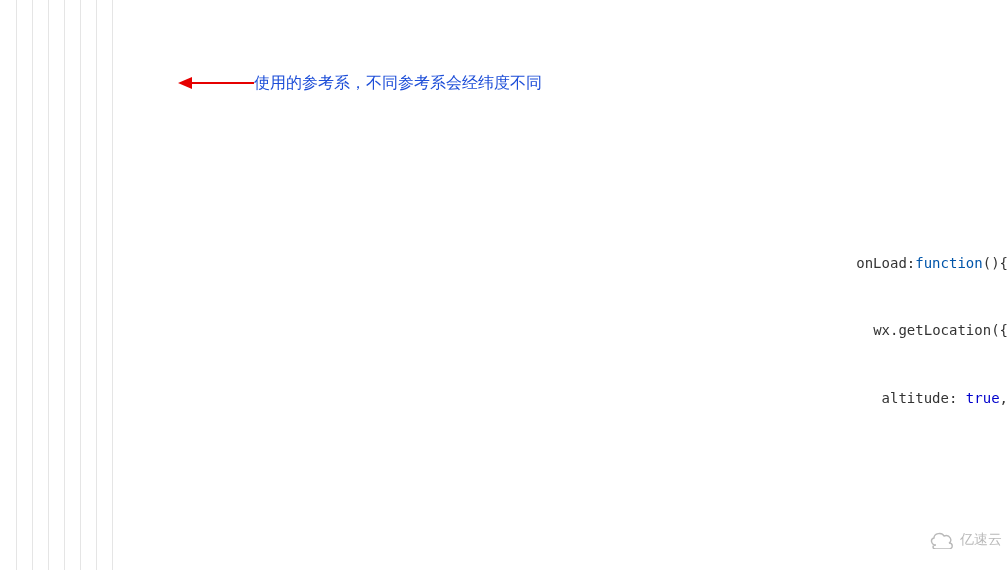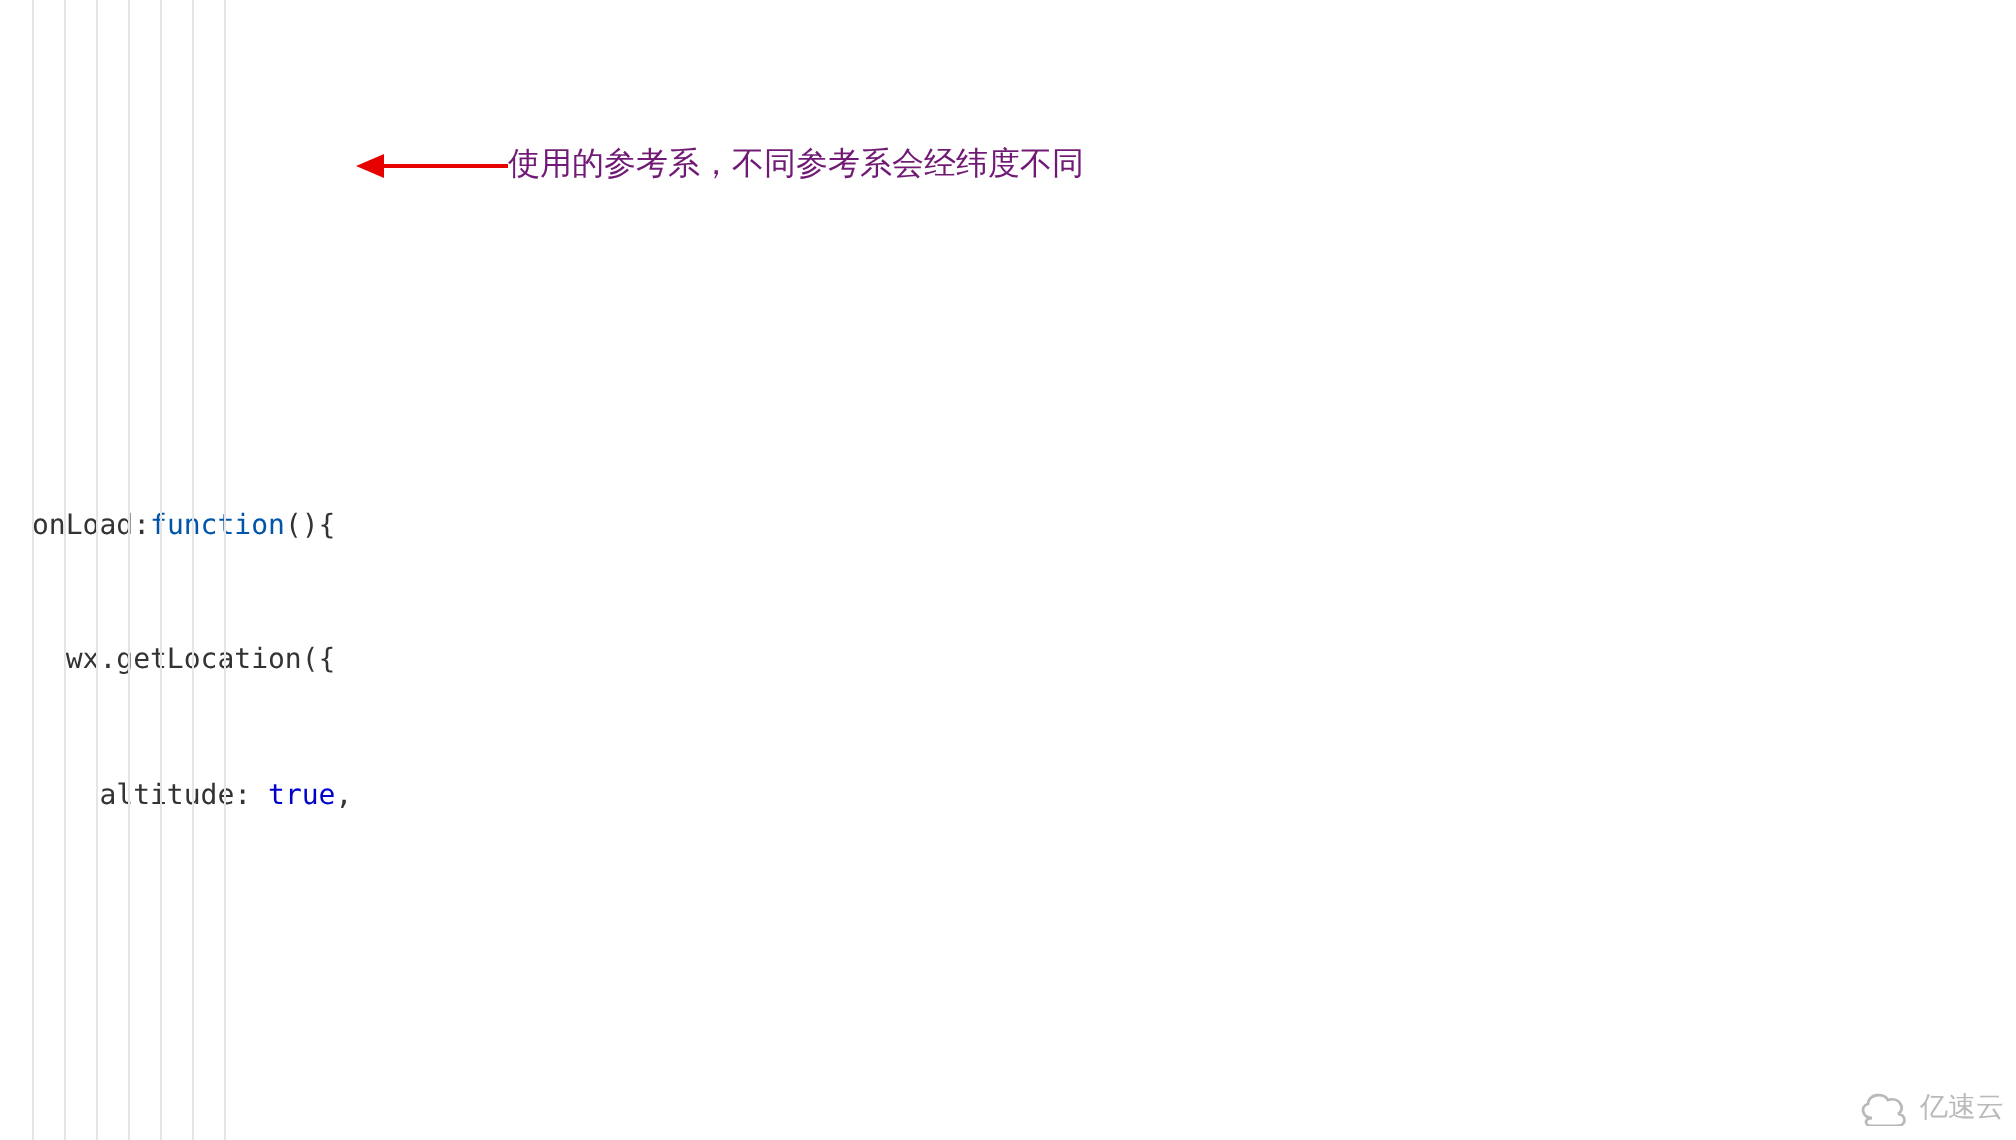"使用的参考系，不同参考系会经纬度不同" .annotation { color: #701a75 -> #1d4ed8 }
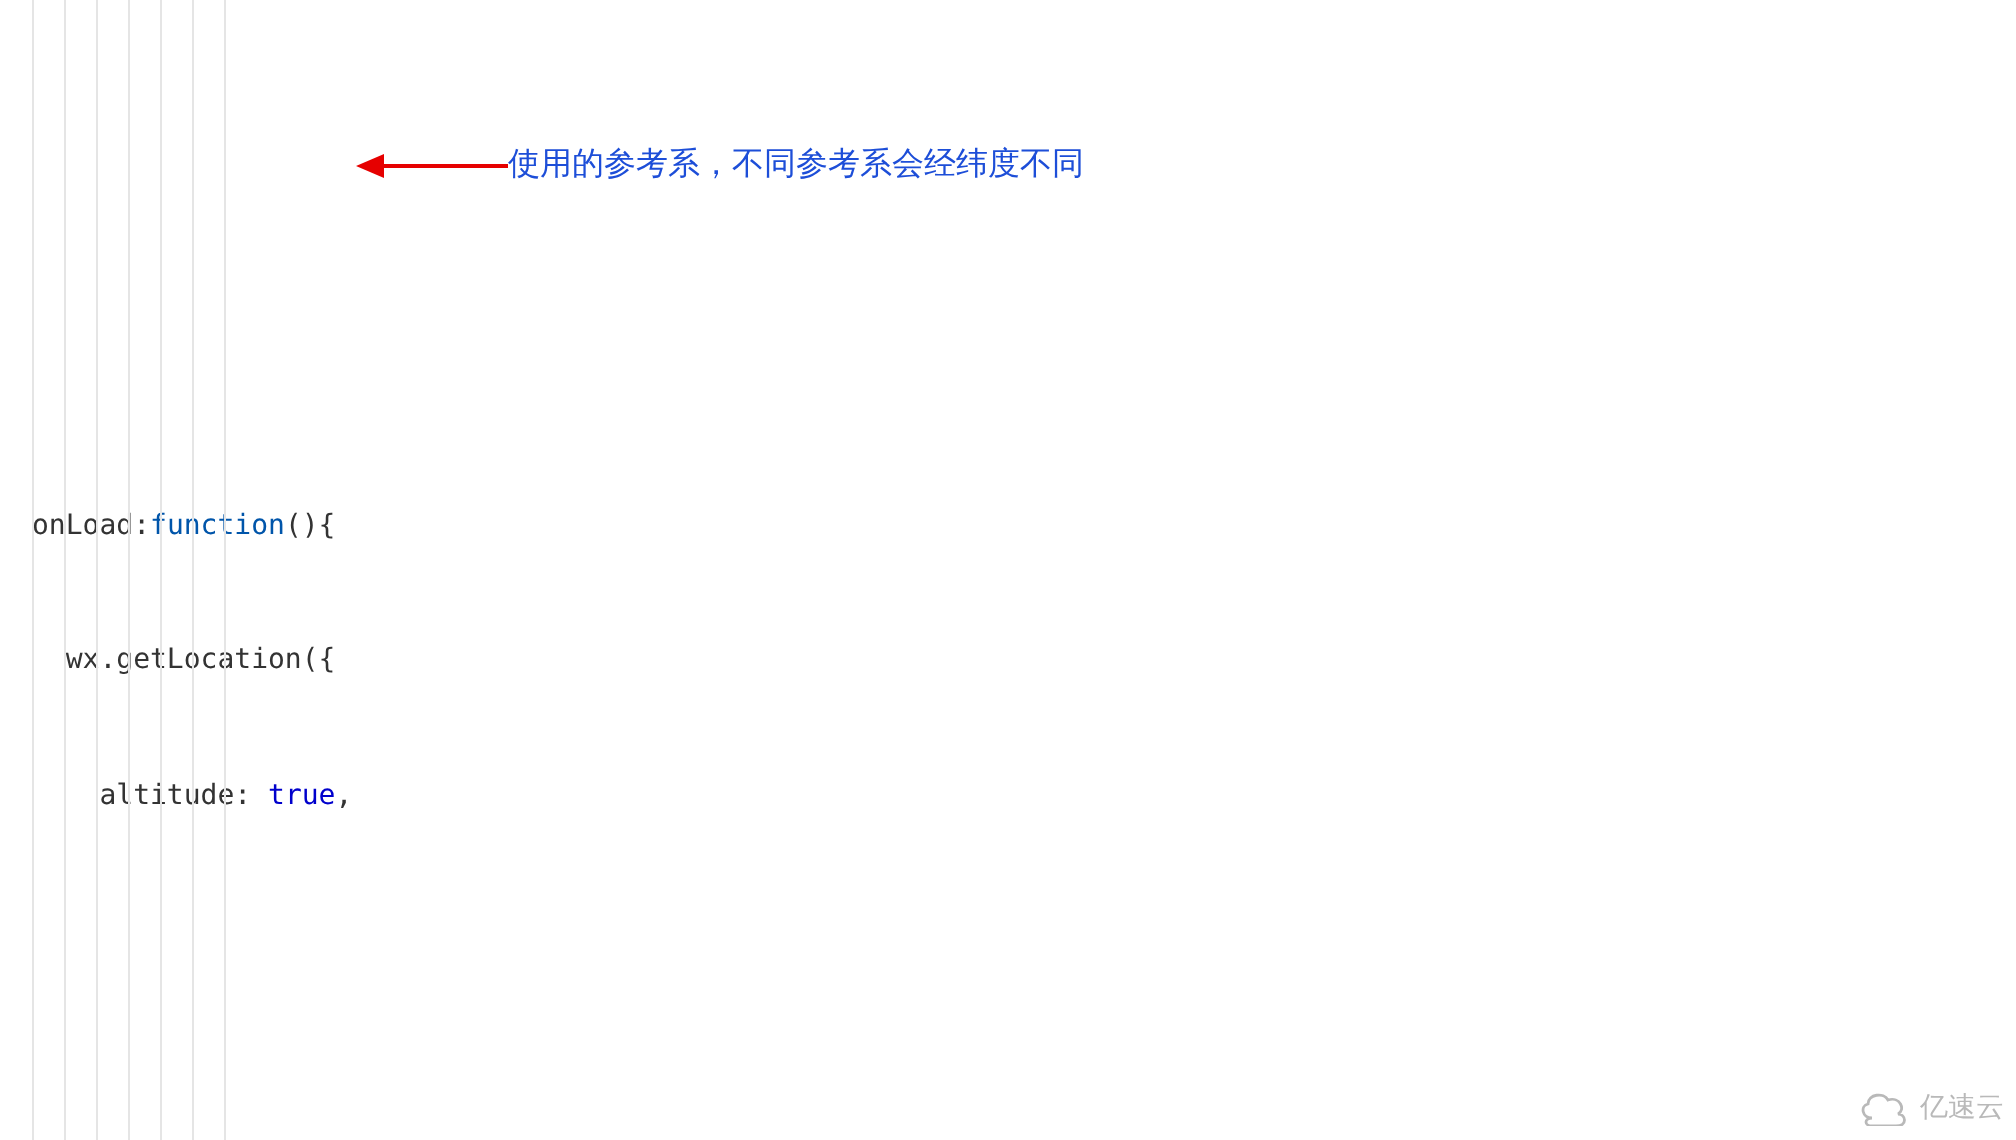"onLoad:function(){" .line { text-align: none -> right }
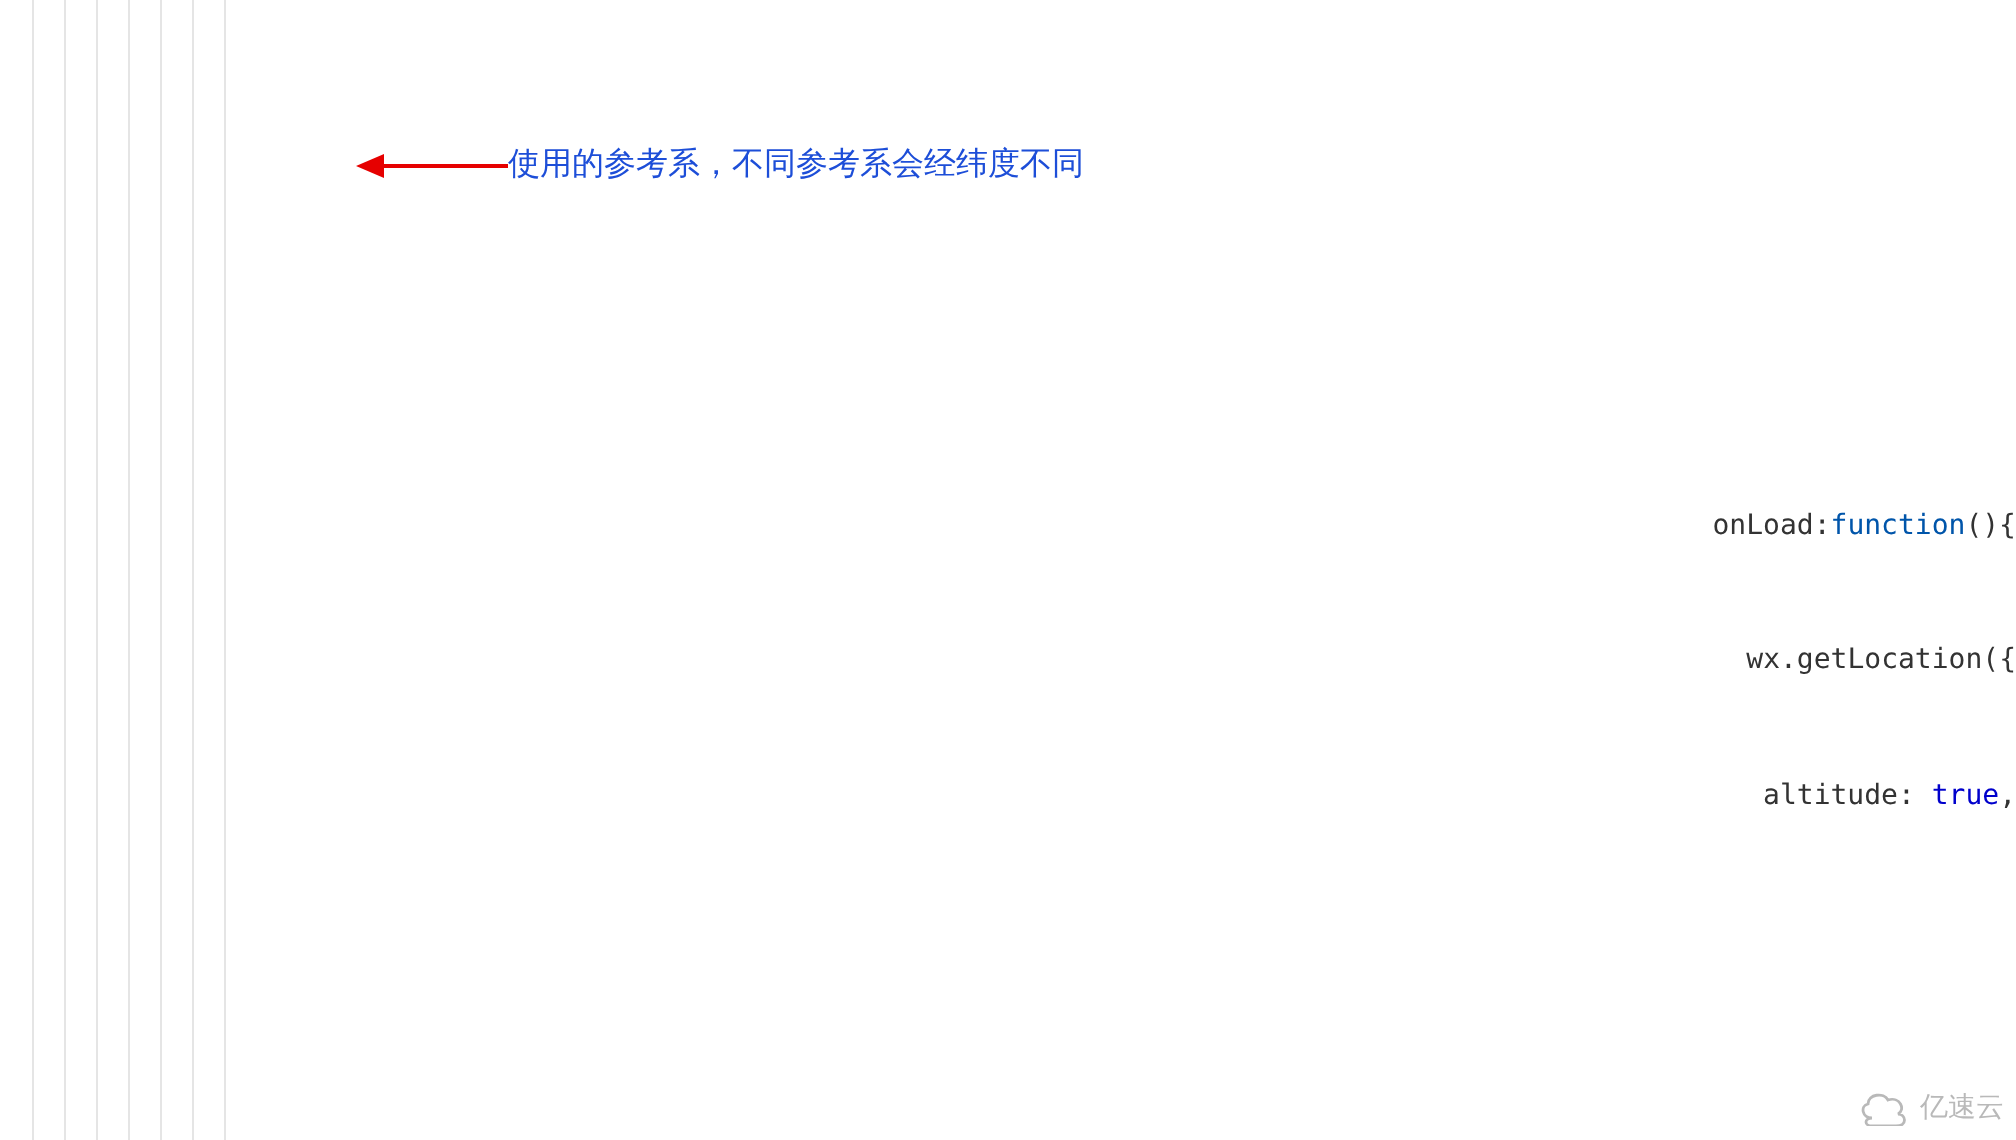"亿速云" .watermark { bottom: 6px -> 20px }
